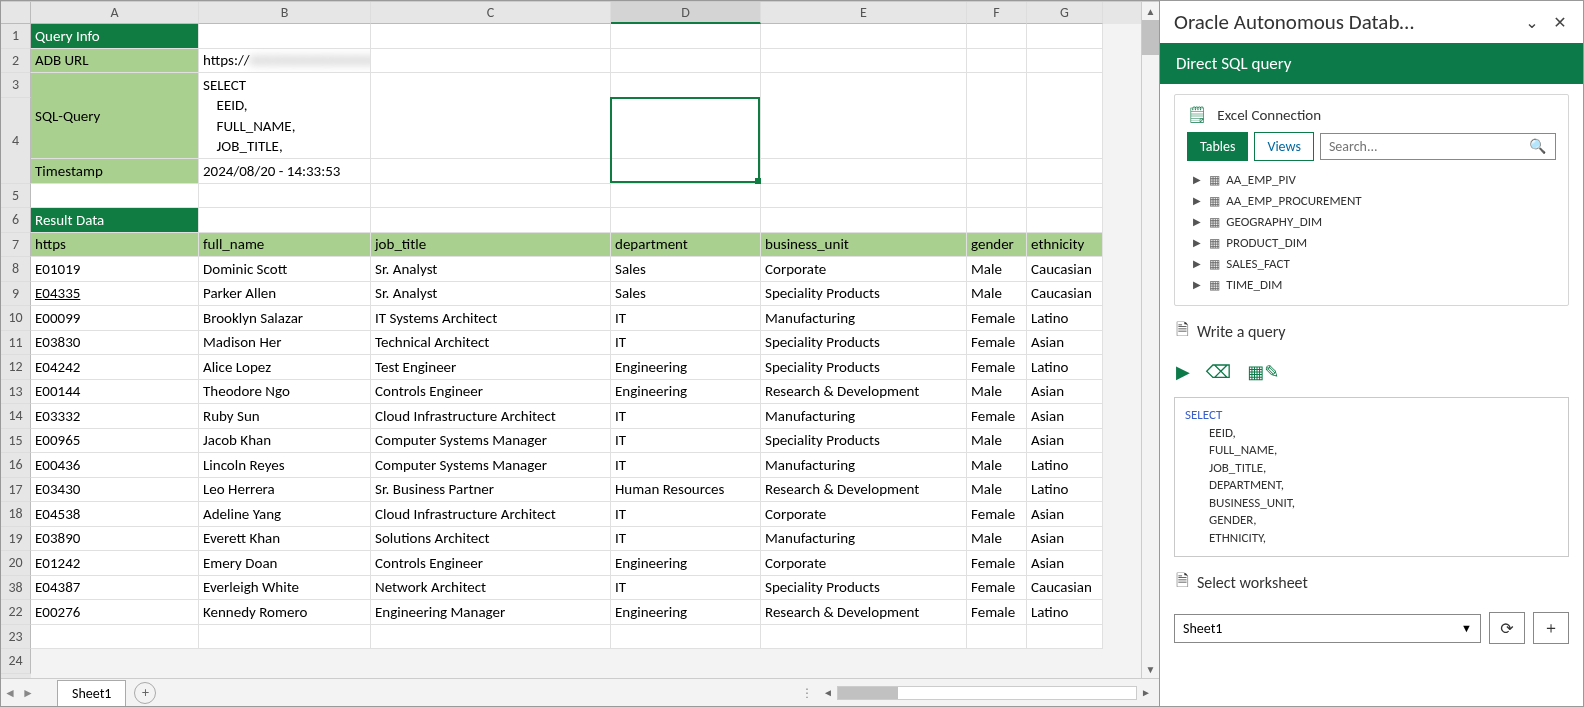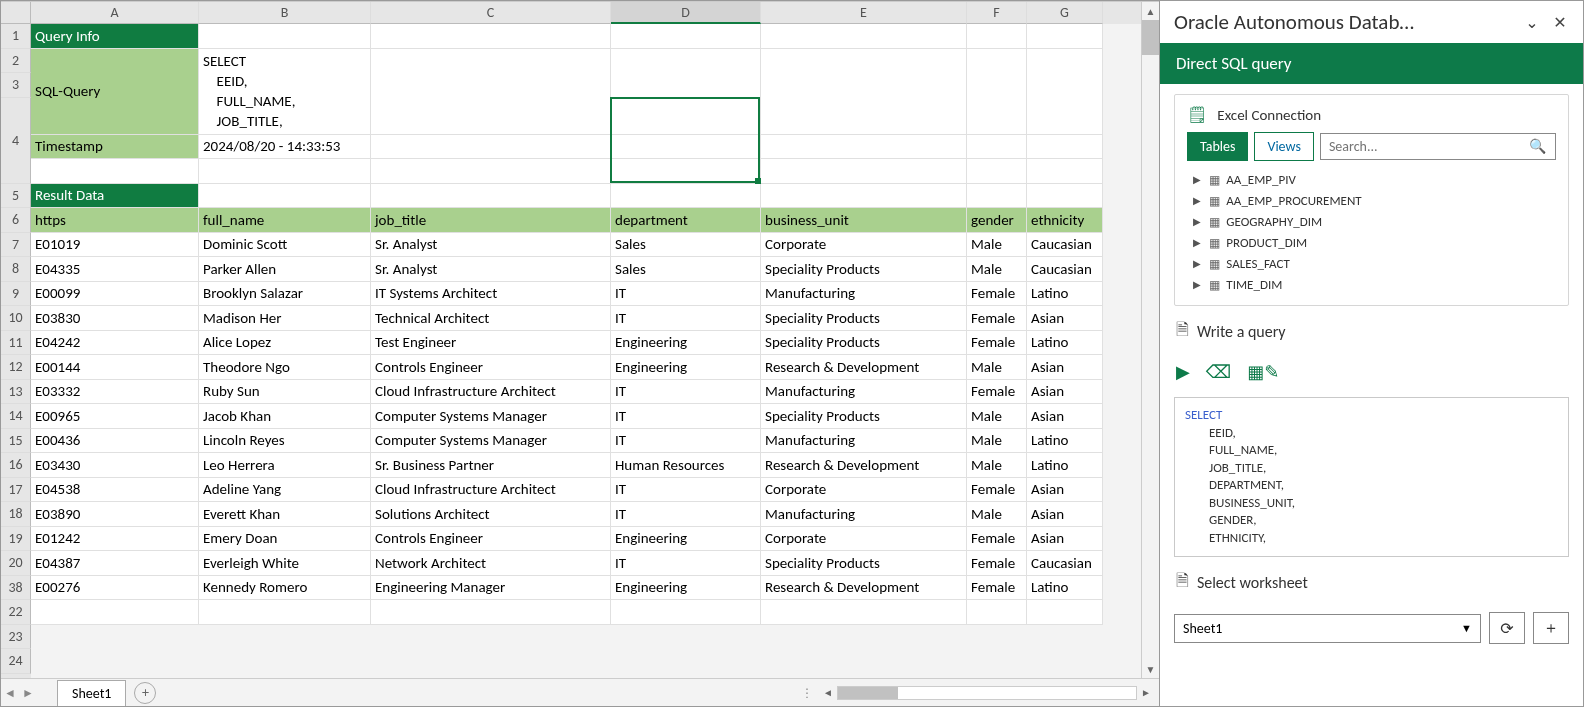"ADB URL" div.row { html: none -> <div> <div>ADB URL</div> <div> <span>https:// </span> <span>XXXXXXXXXXXXXXXXXXXXXXXXXXXXXXXXXXXXXXXXXXXXXX</span> </div> <div></div> <div></div> <div></div> <div></div> <div></div> </div> }
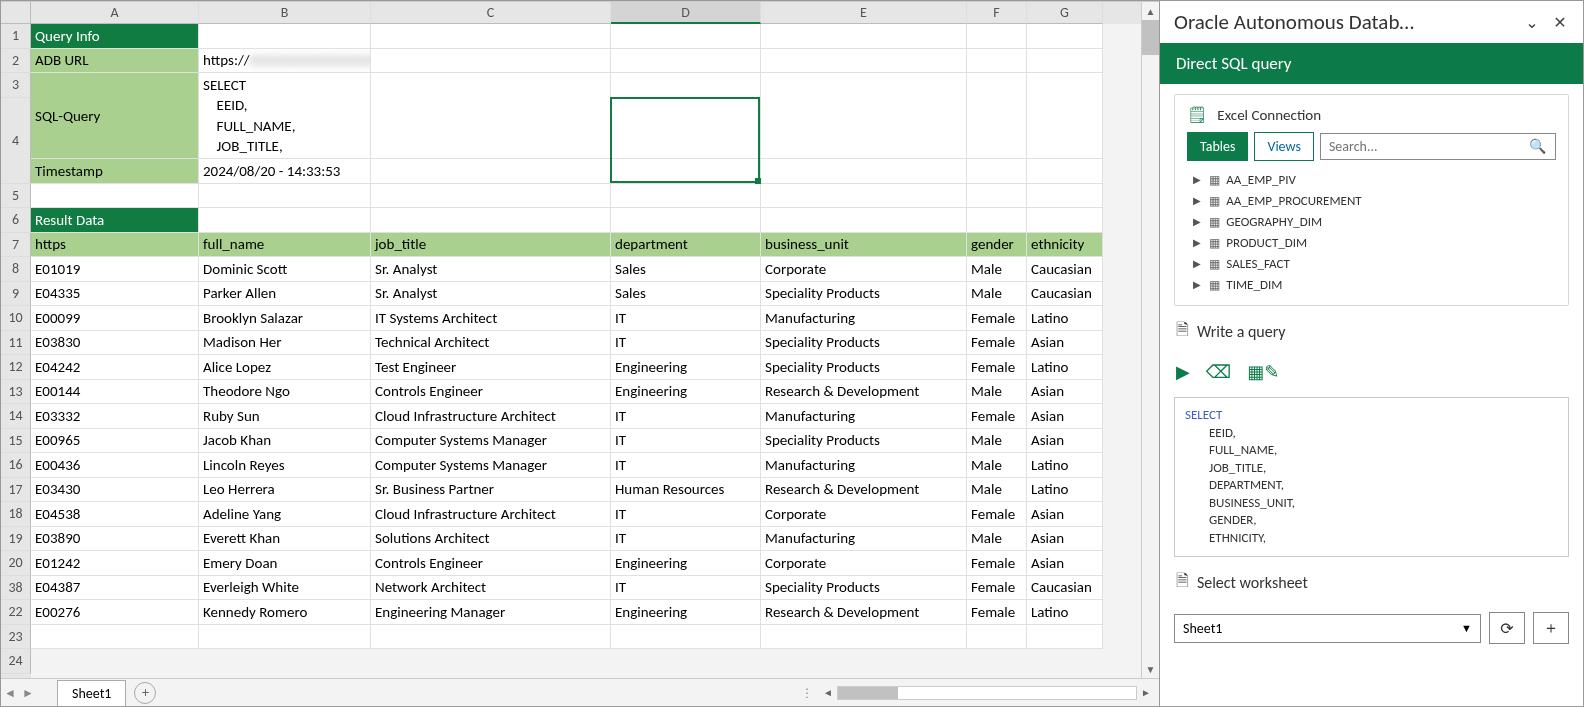"E04335" div.cell { text-decoration: none -> underline }
